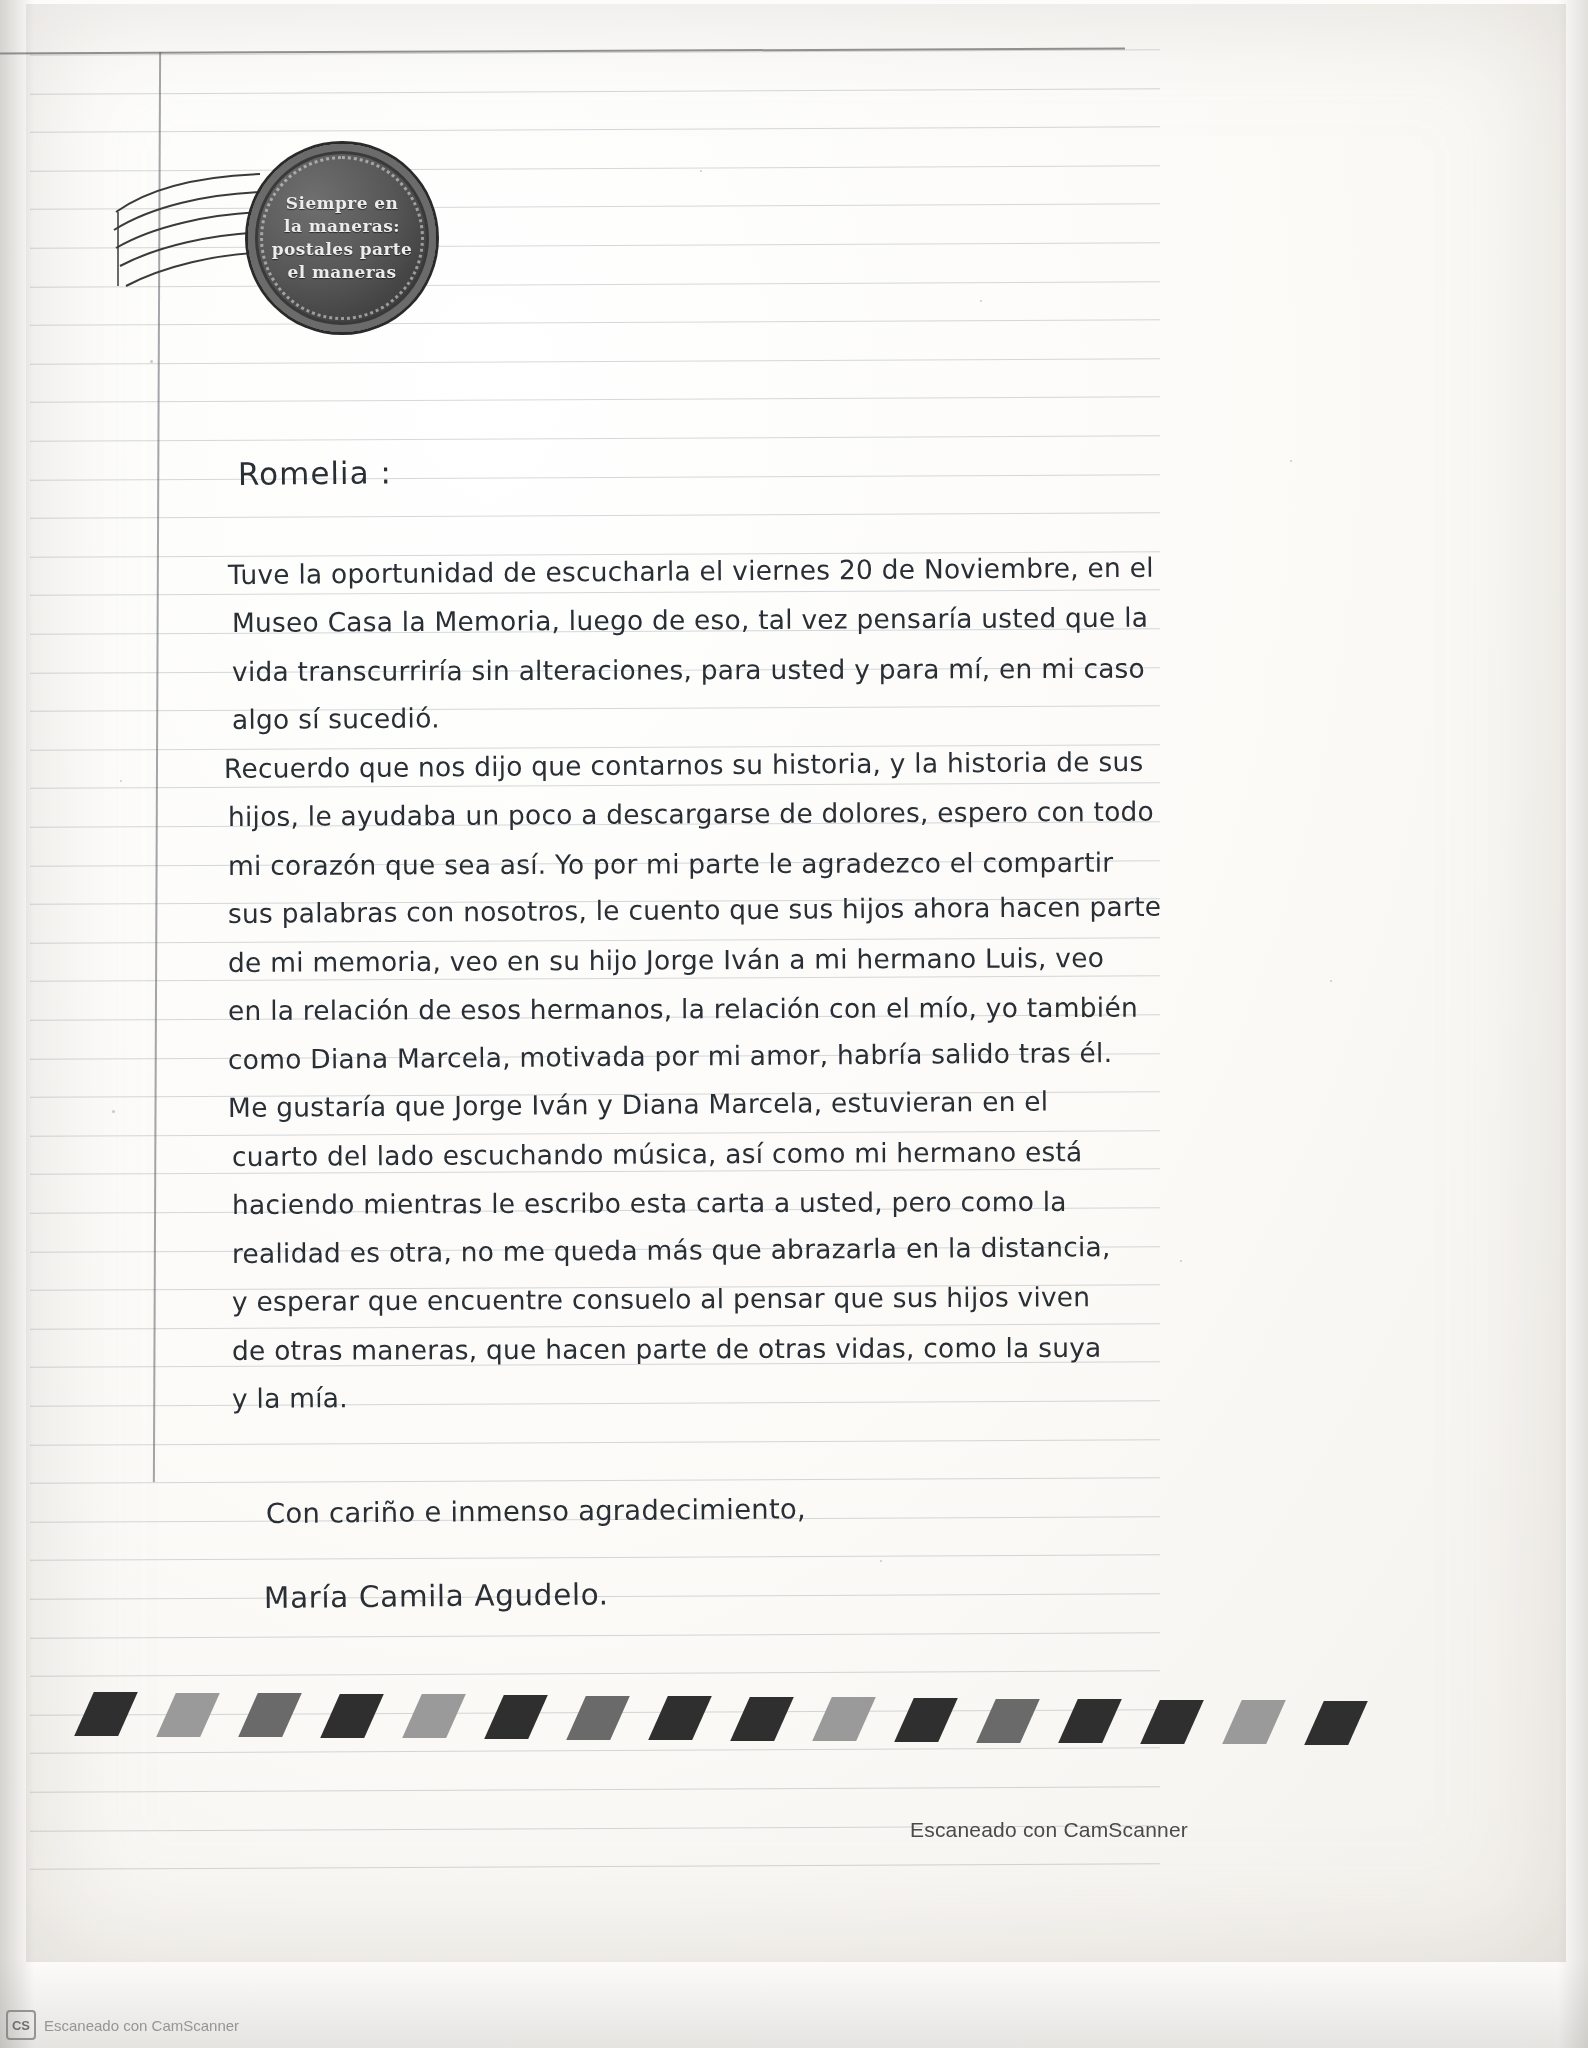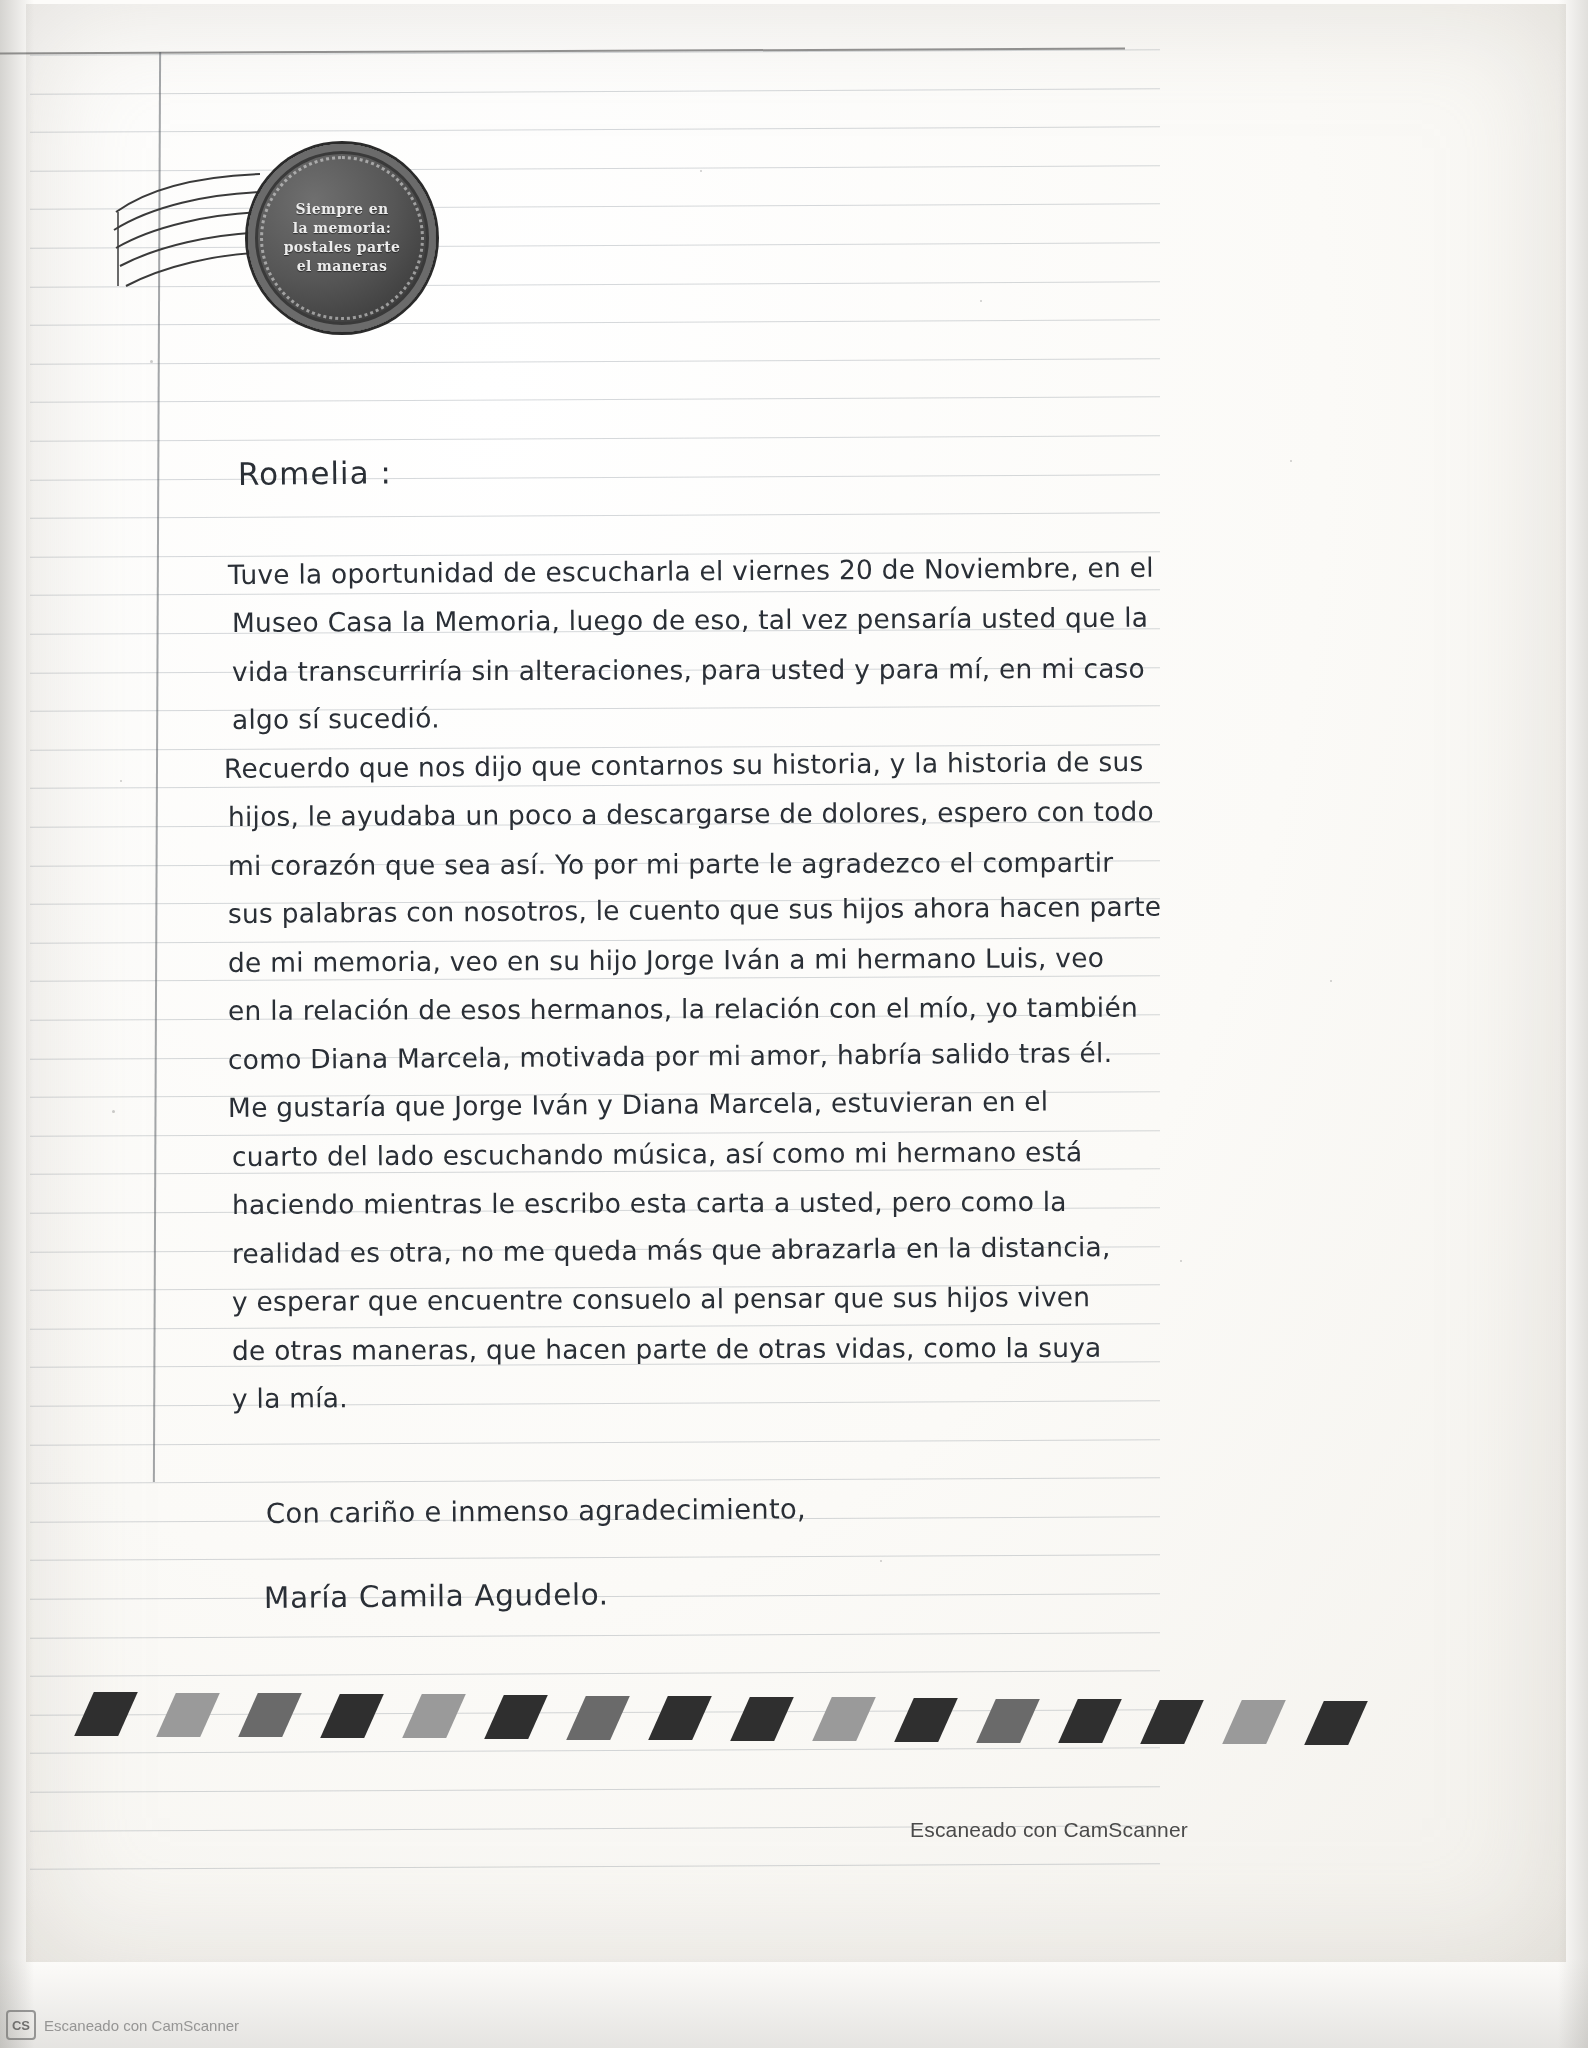"Siempre en" #stamp .stamp-text { font-size: 14px -> 17px }
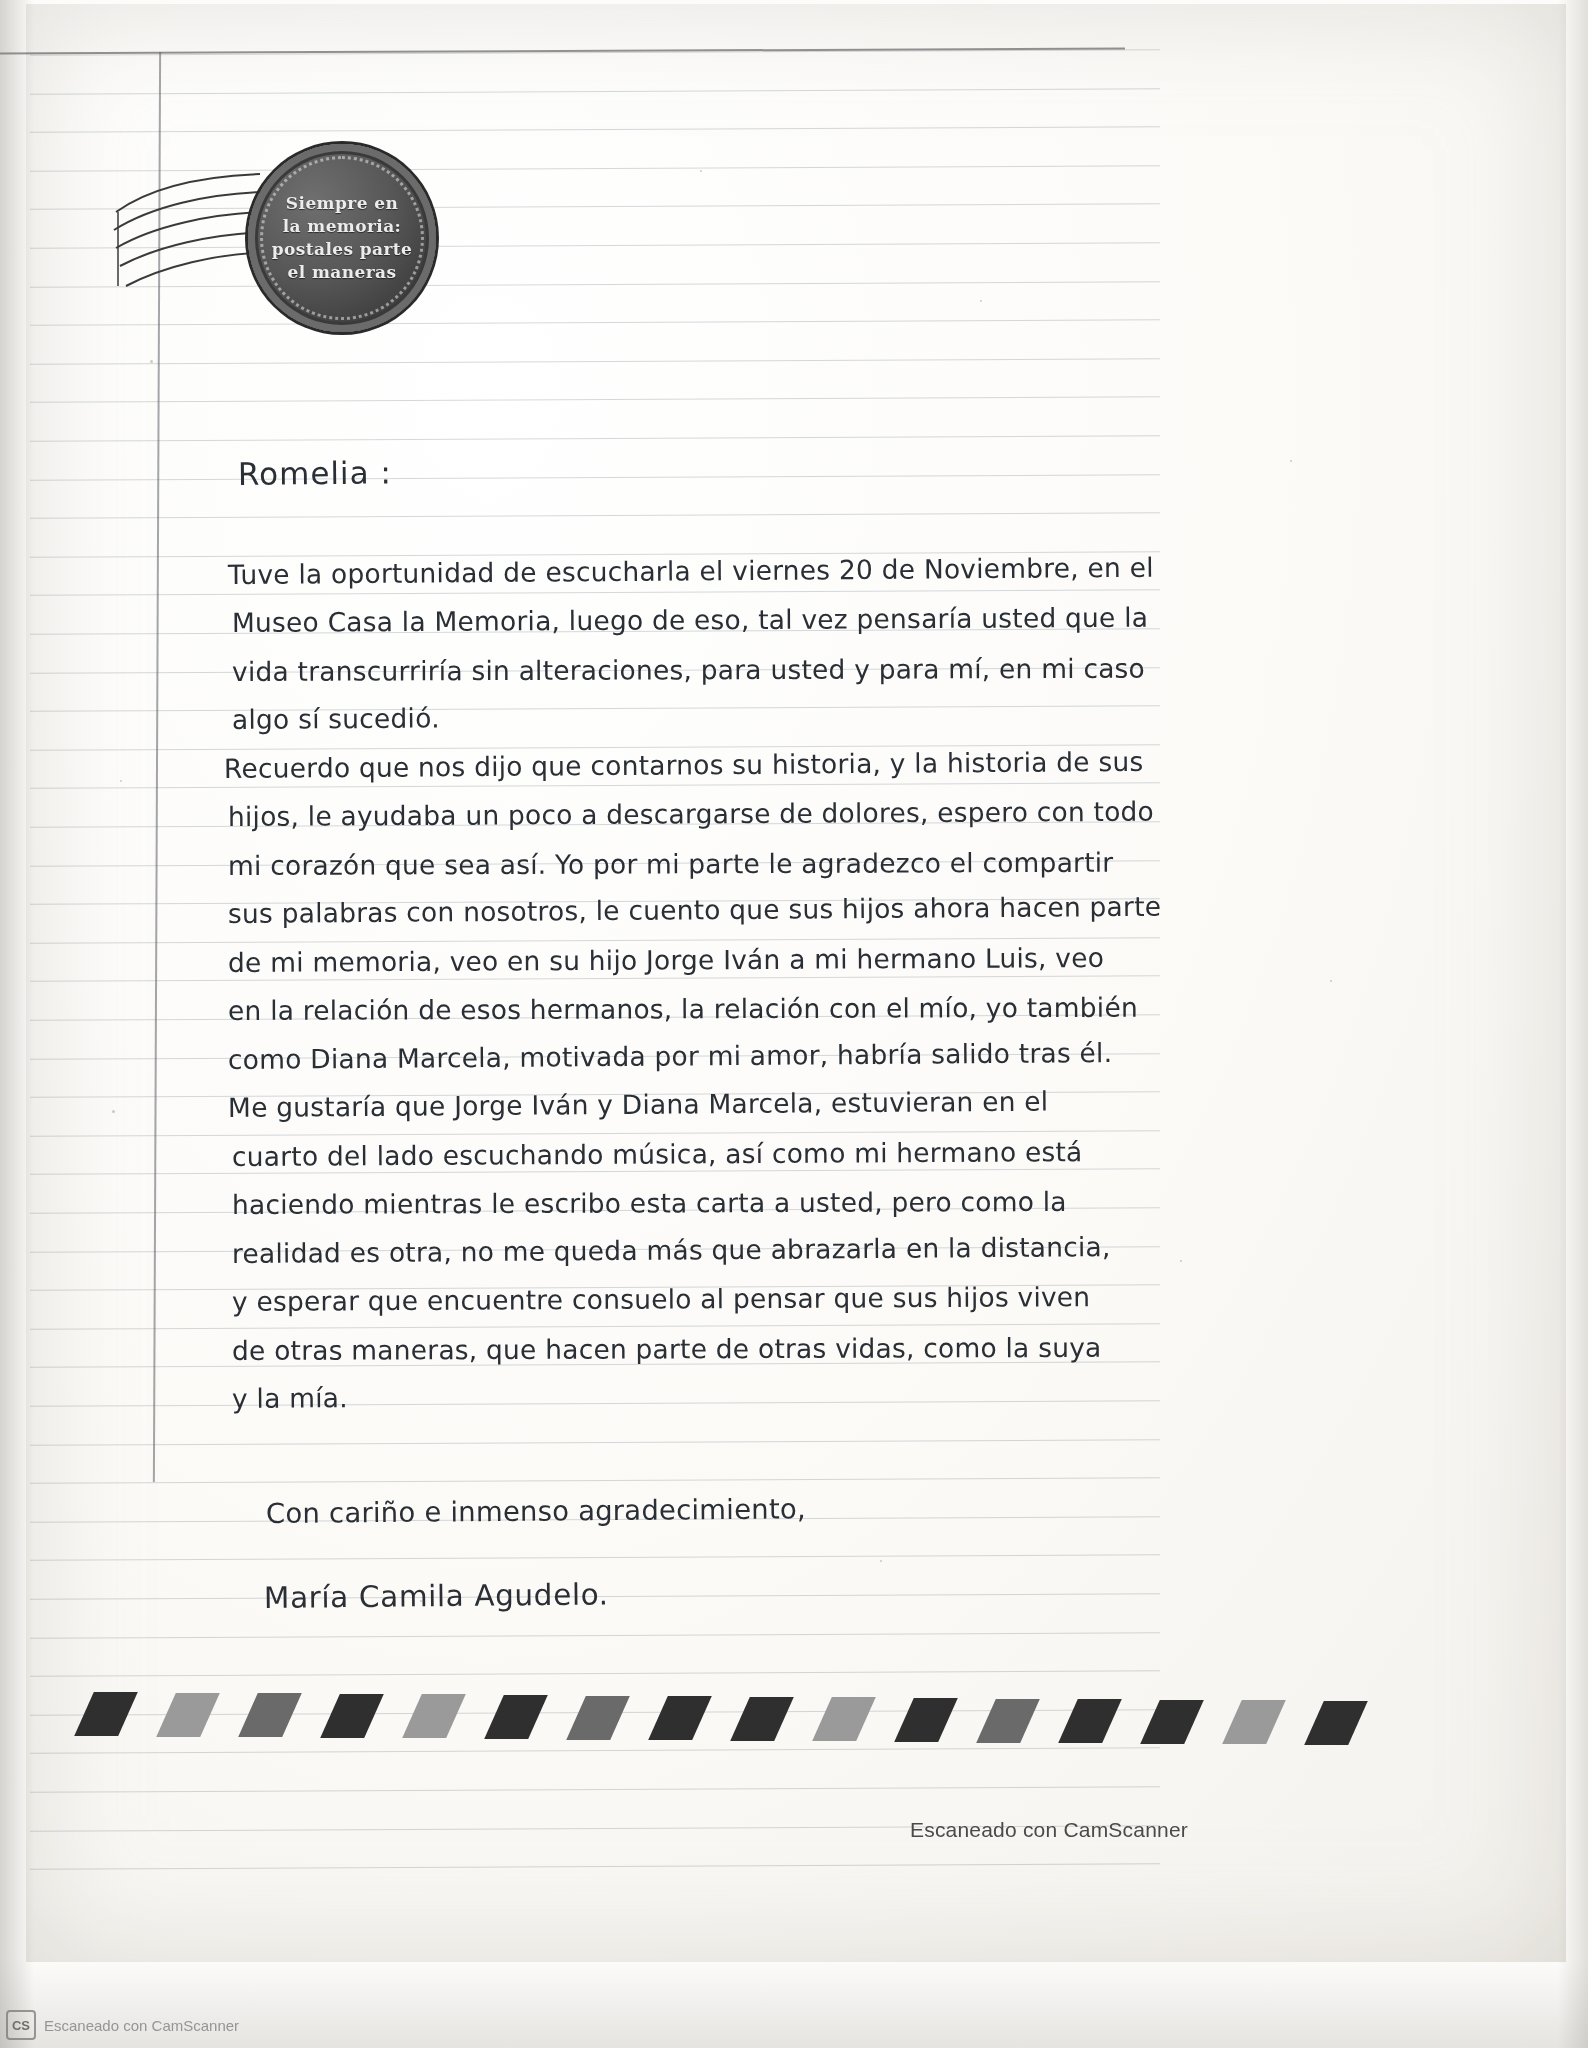"la memoria:" span { text: memoria -> maneras }
